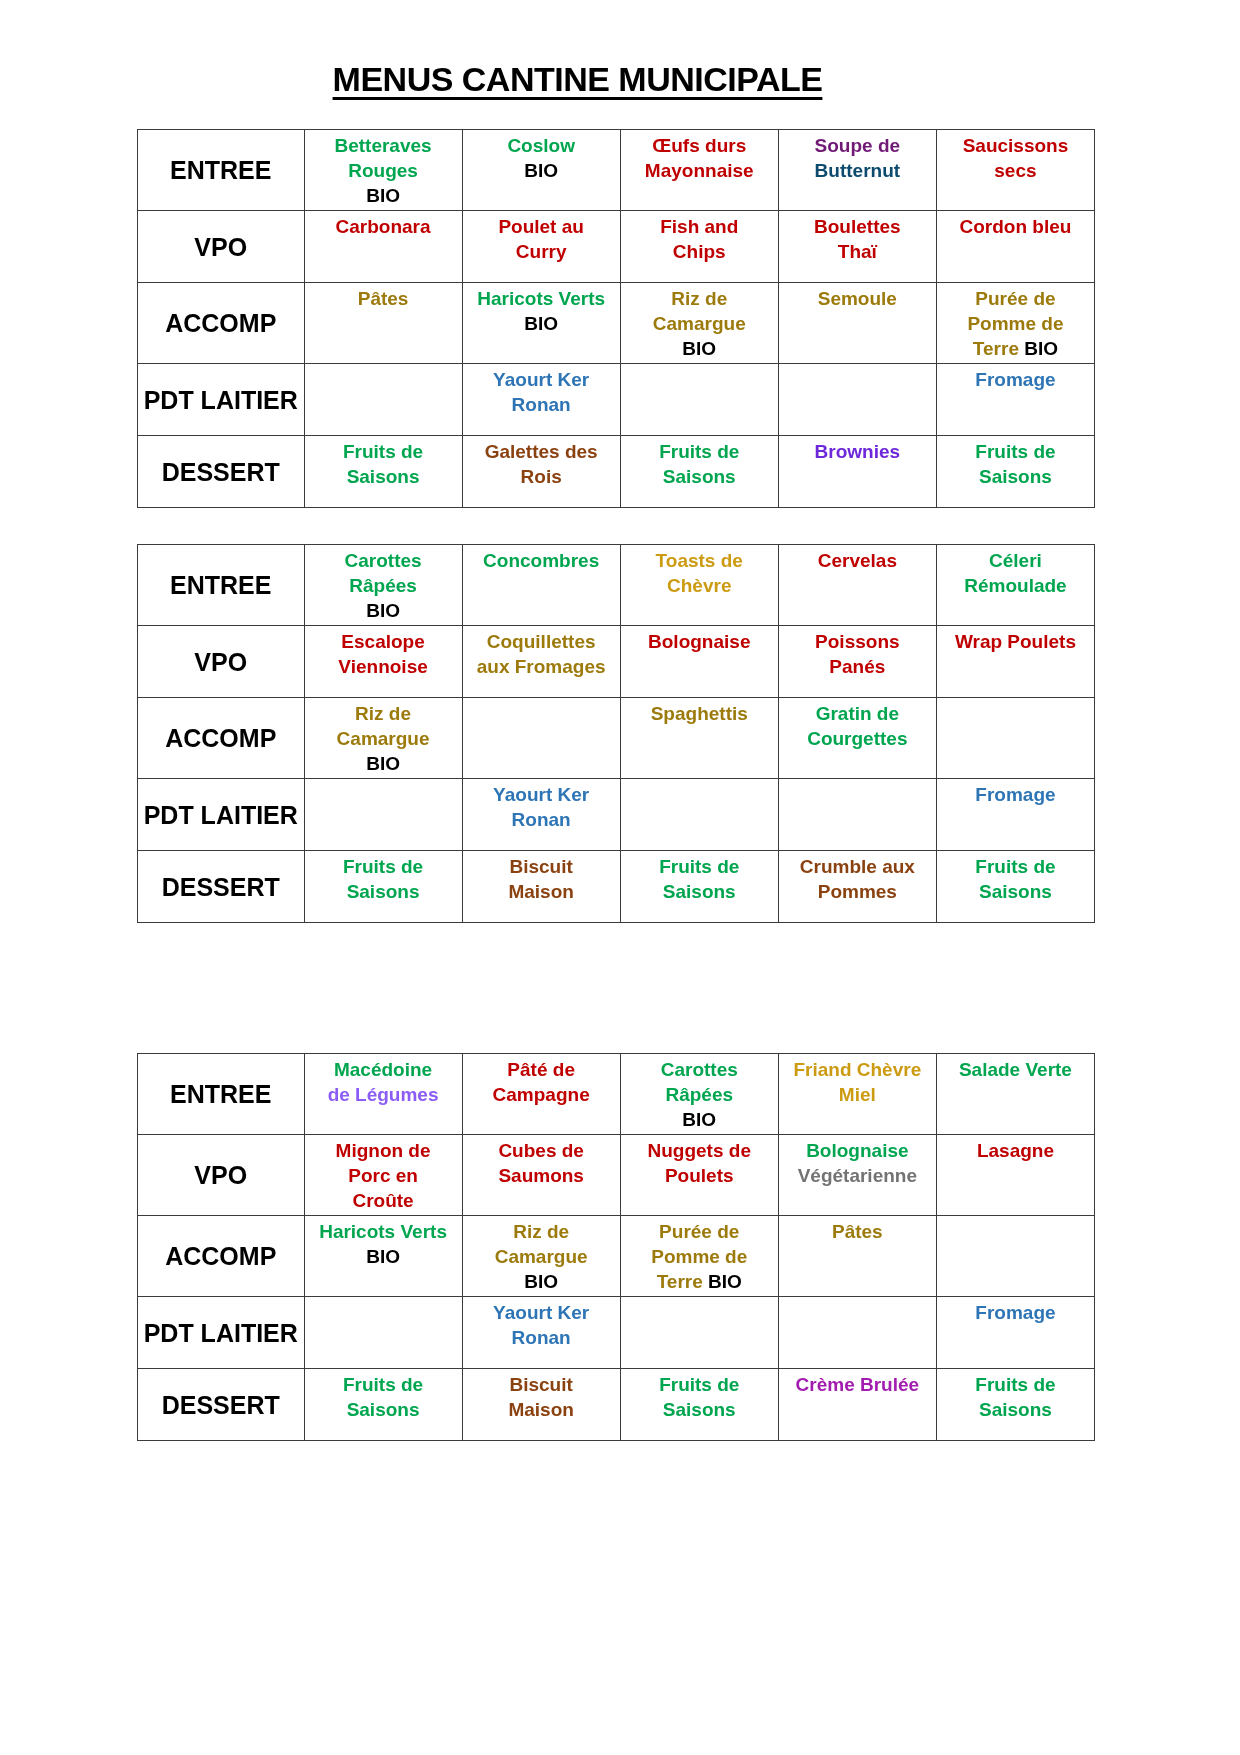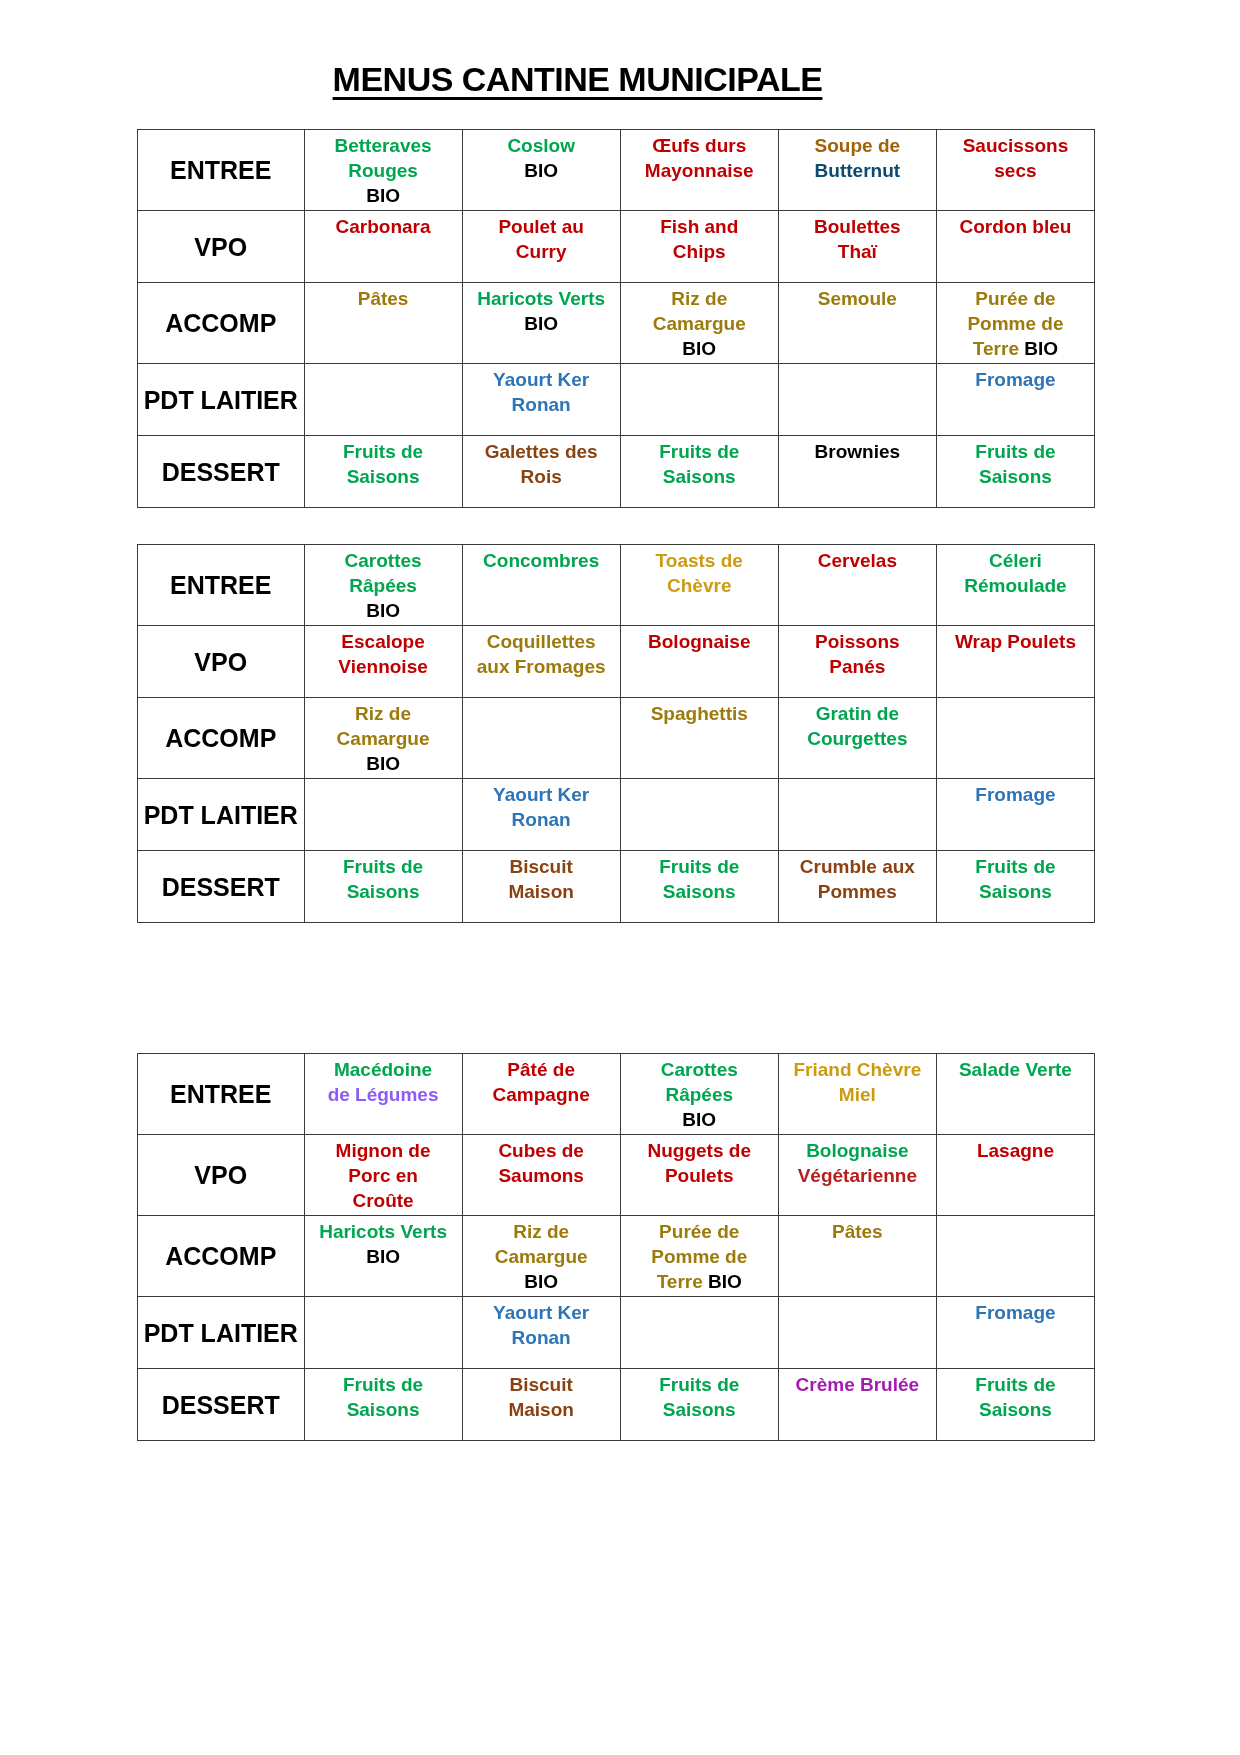"Soupe de" span { color: #a16207 -> #701a75 }
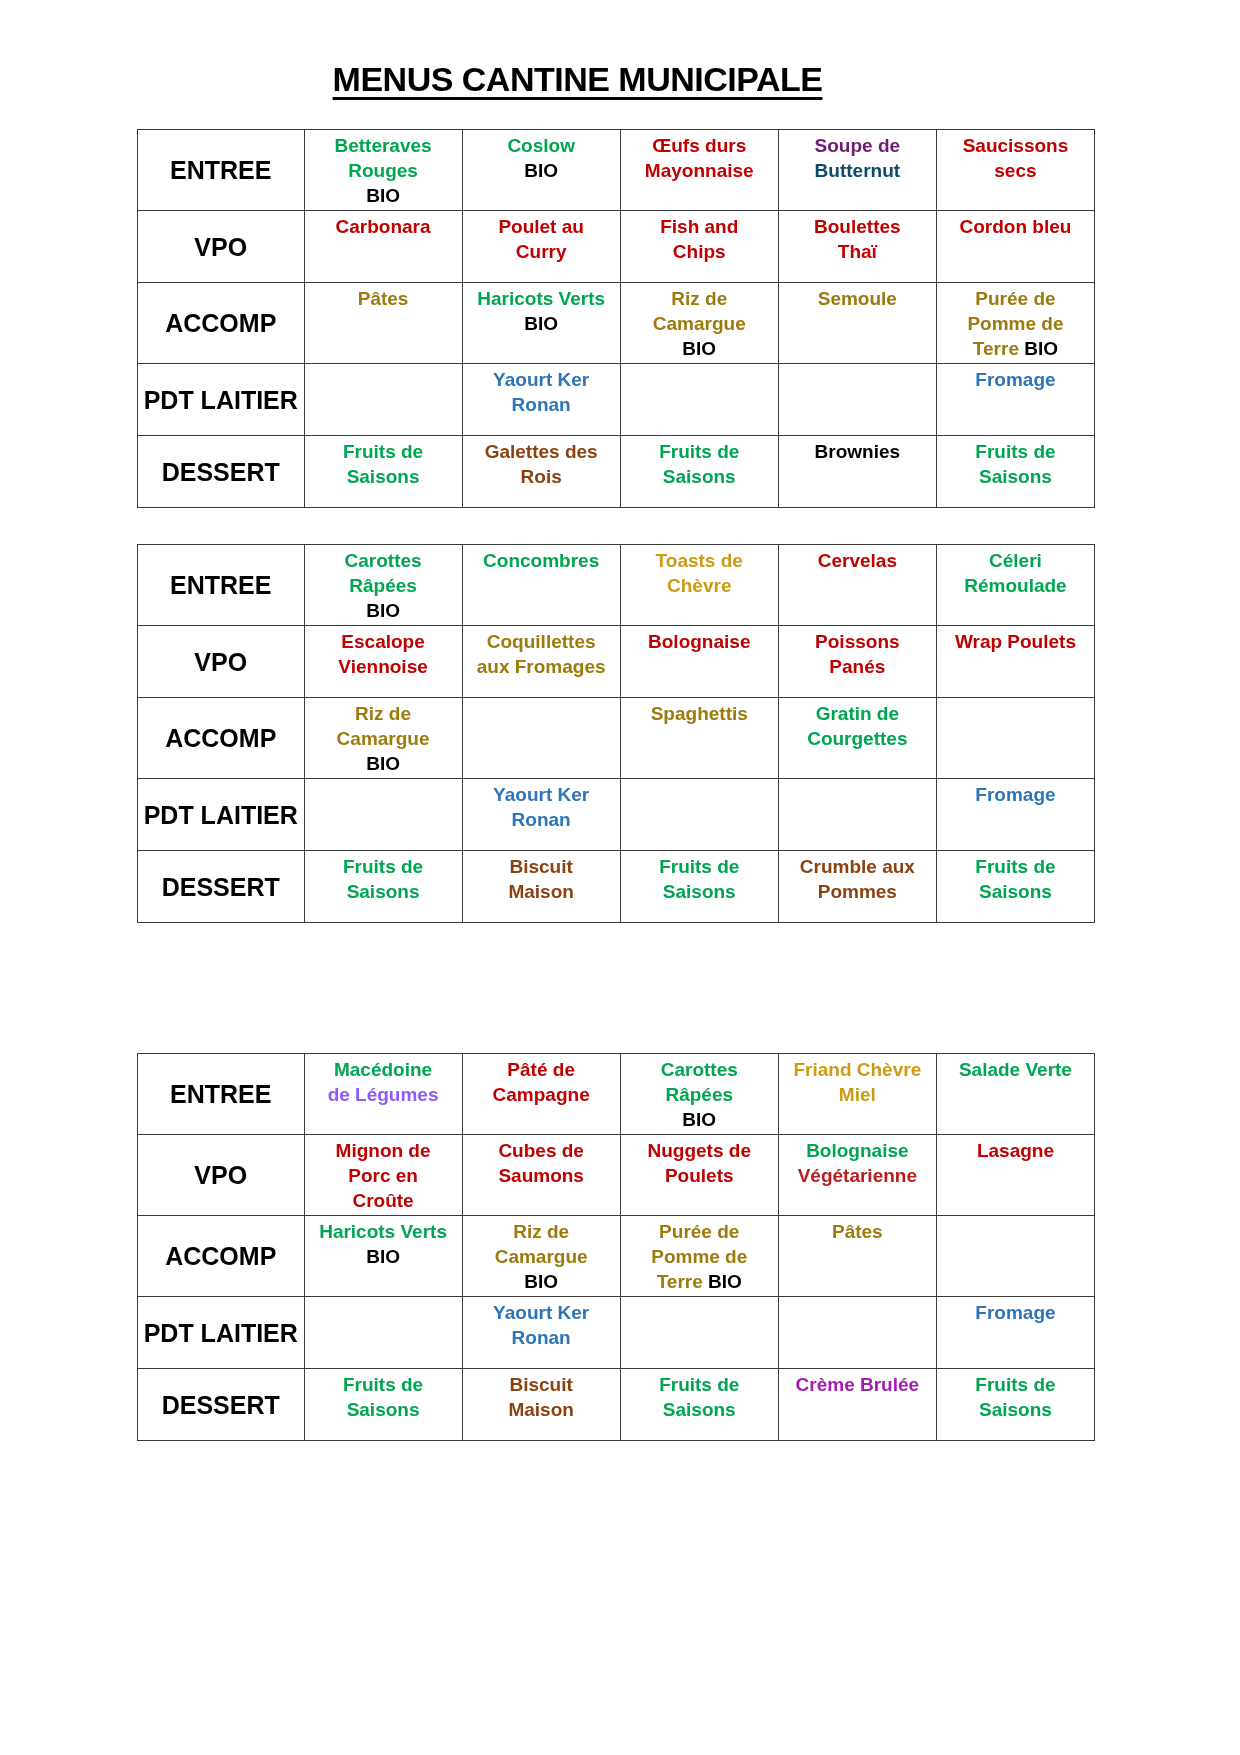"Brownies" span { color: #000000 -> #6d28d9 }
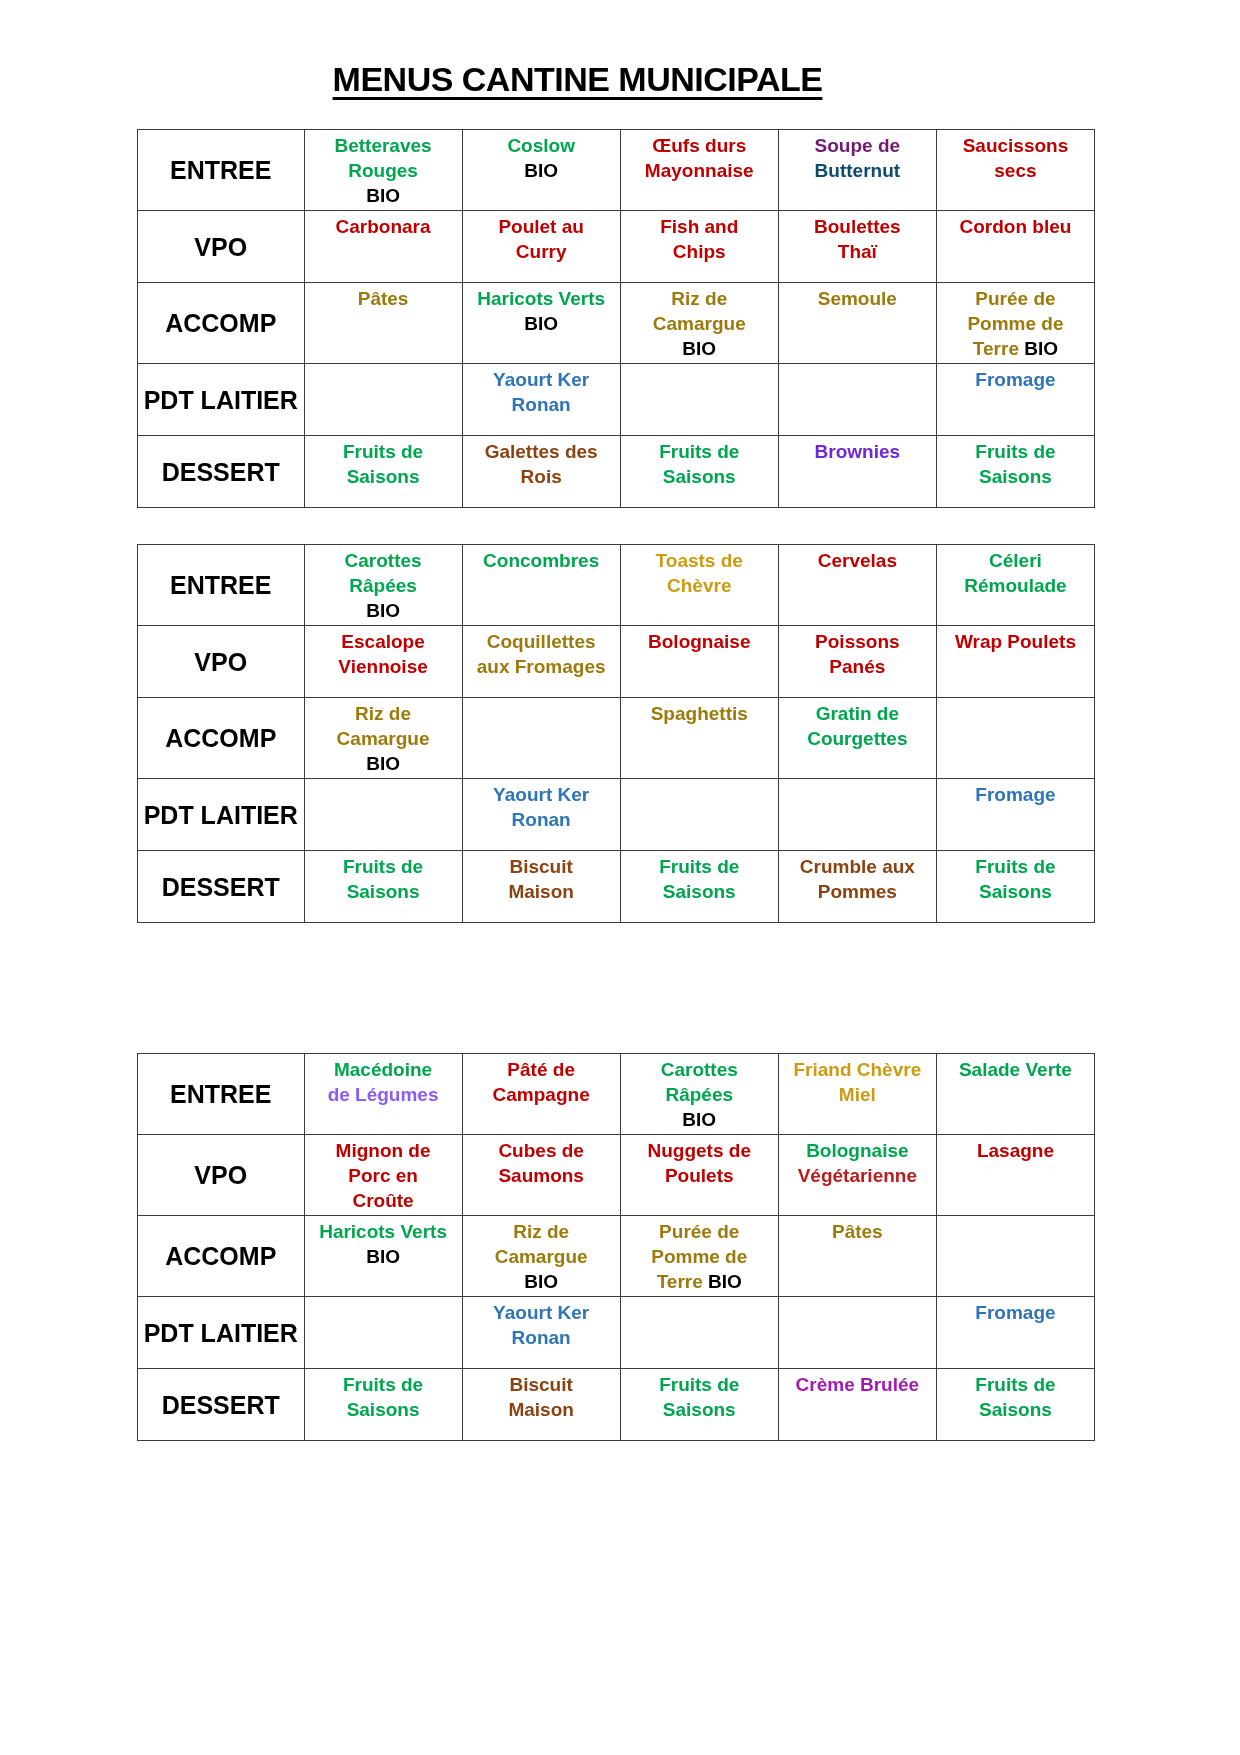"Végétarienne" span { color: #b91c1c -> #737373 }
